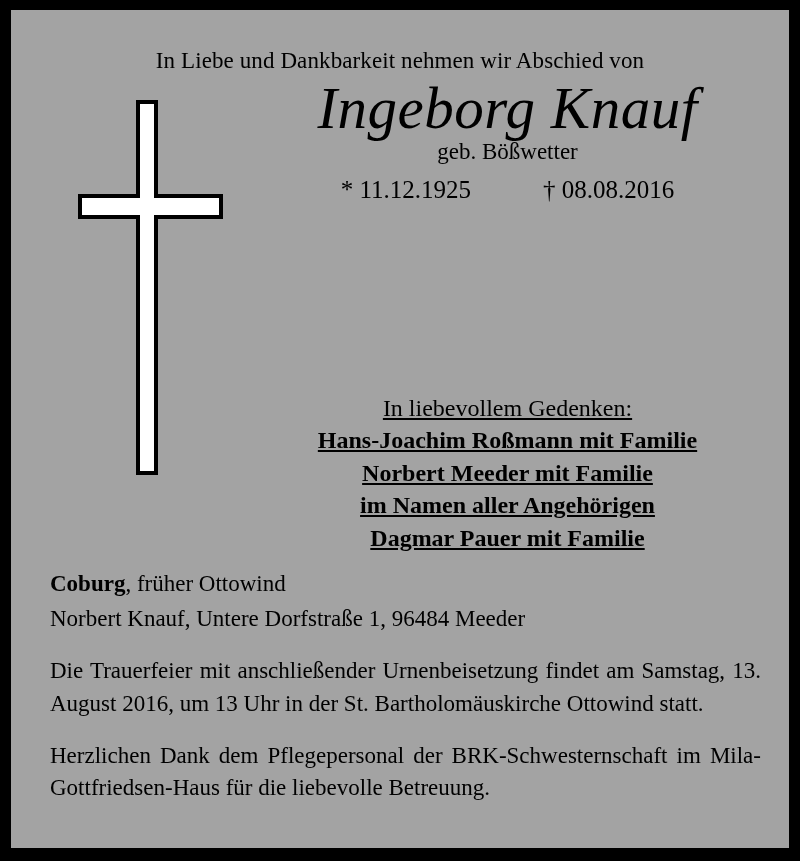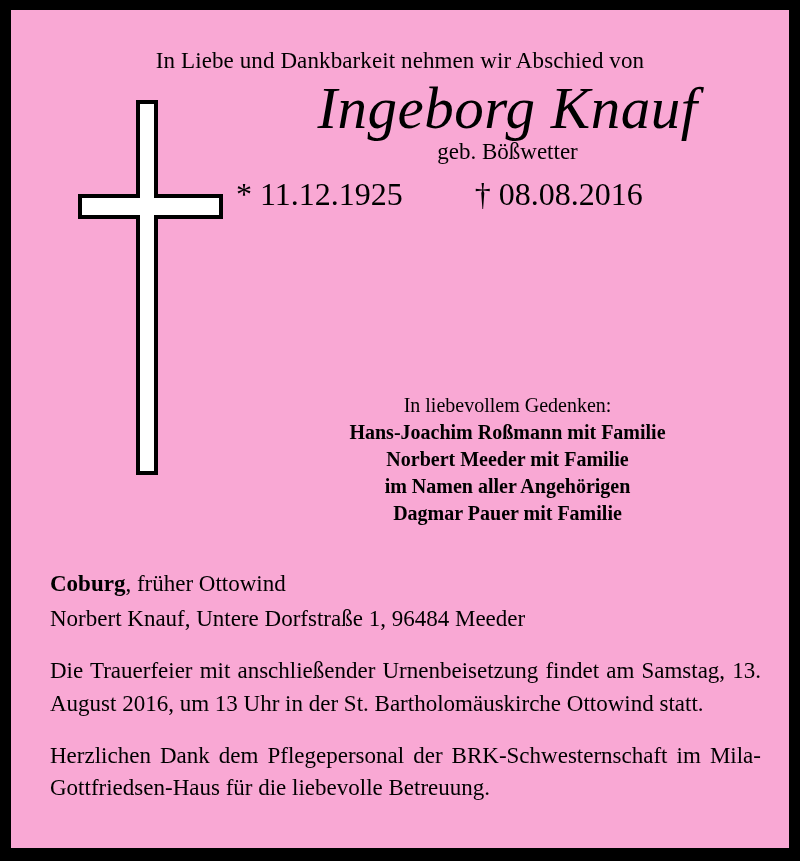"In Liebe und Dankbarkeit nehmen" .notice-page { background: #f9a8d4 -> #a3a3a3 }
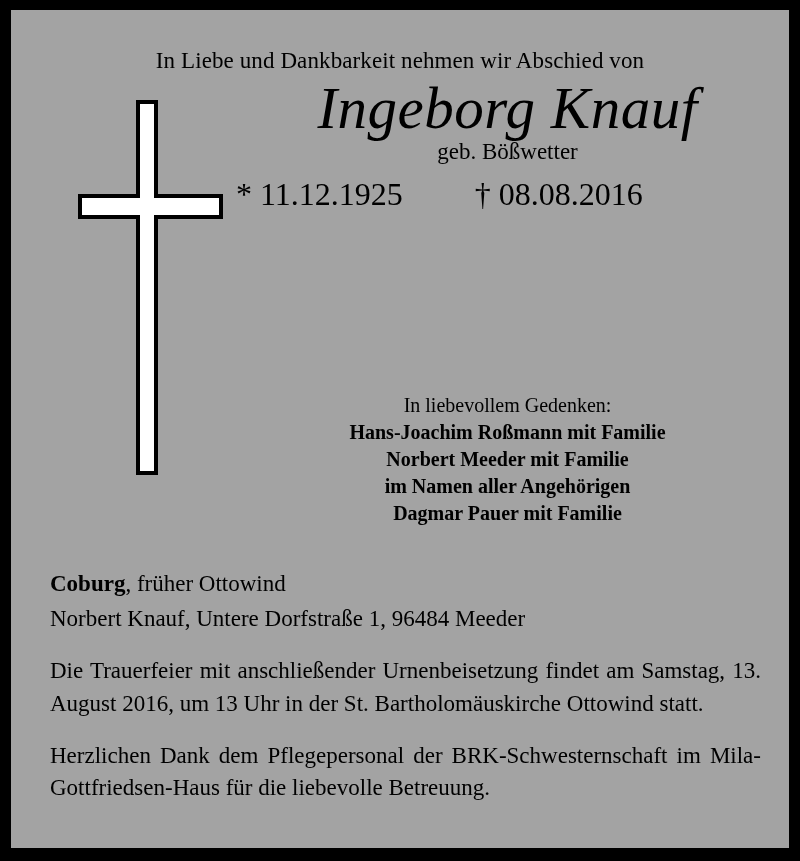"* 11.12.1925" .life-dates { font-size: 32px -> 25px; justify-content: none -> center }
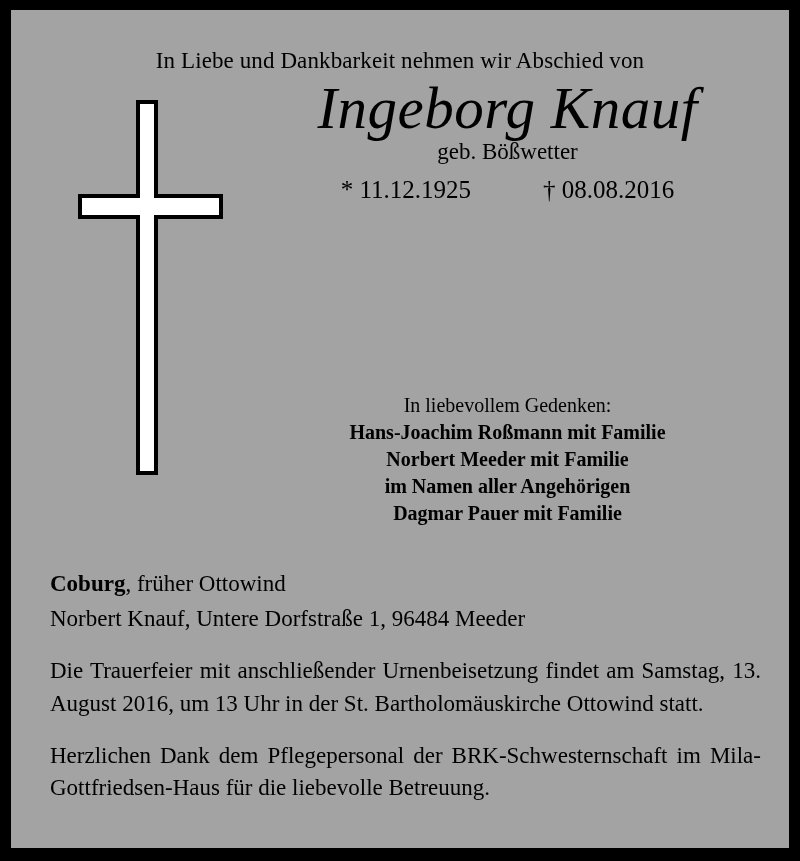"In liebevollem Gedenken:" .memorial { font-size: 20px -> 24px; text-decoration: none -> underline }
